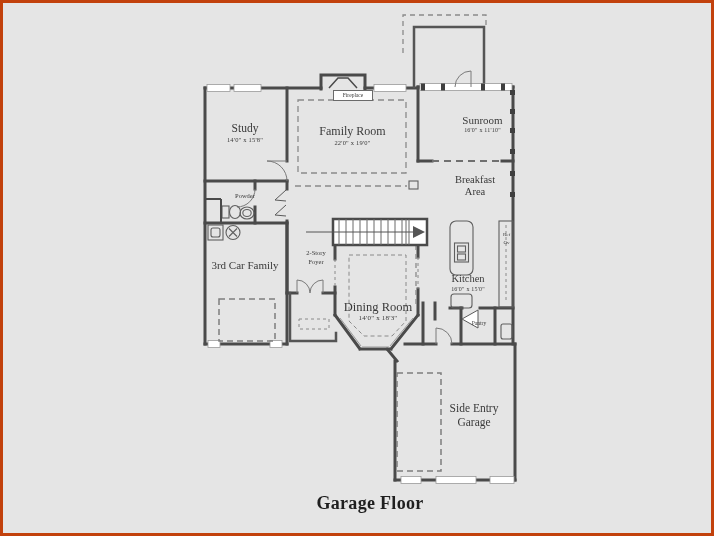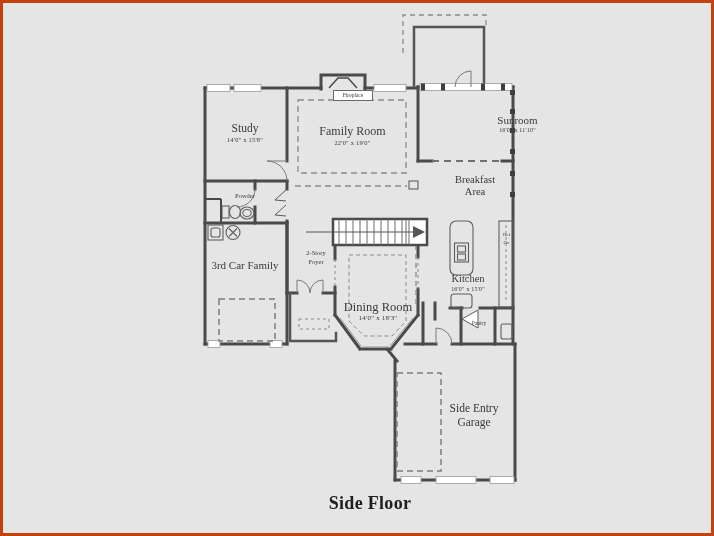"Sunroom" div.lbl { left: 440px -> 405px }
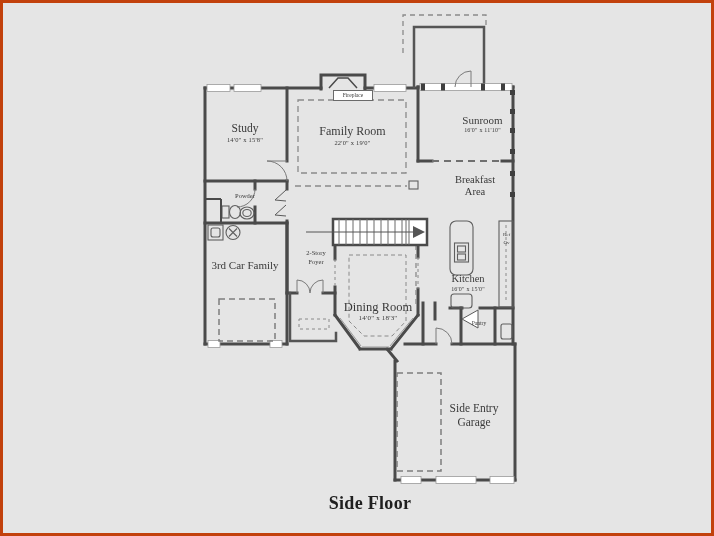"Side Floor" div.lbl { text: Side -> Garage }
